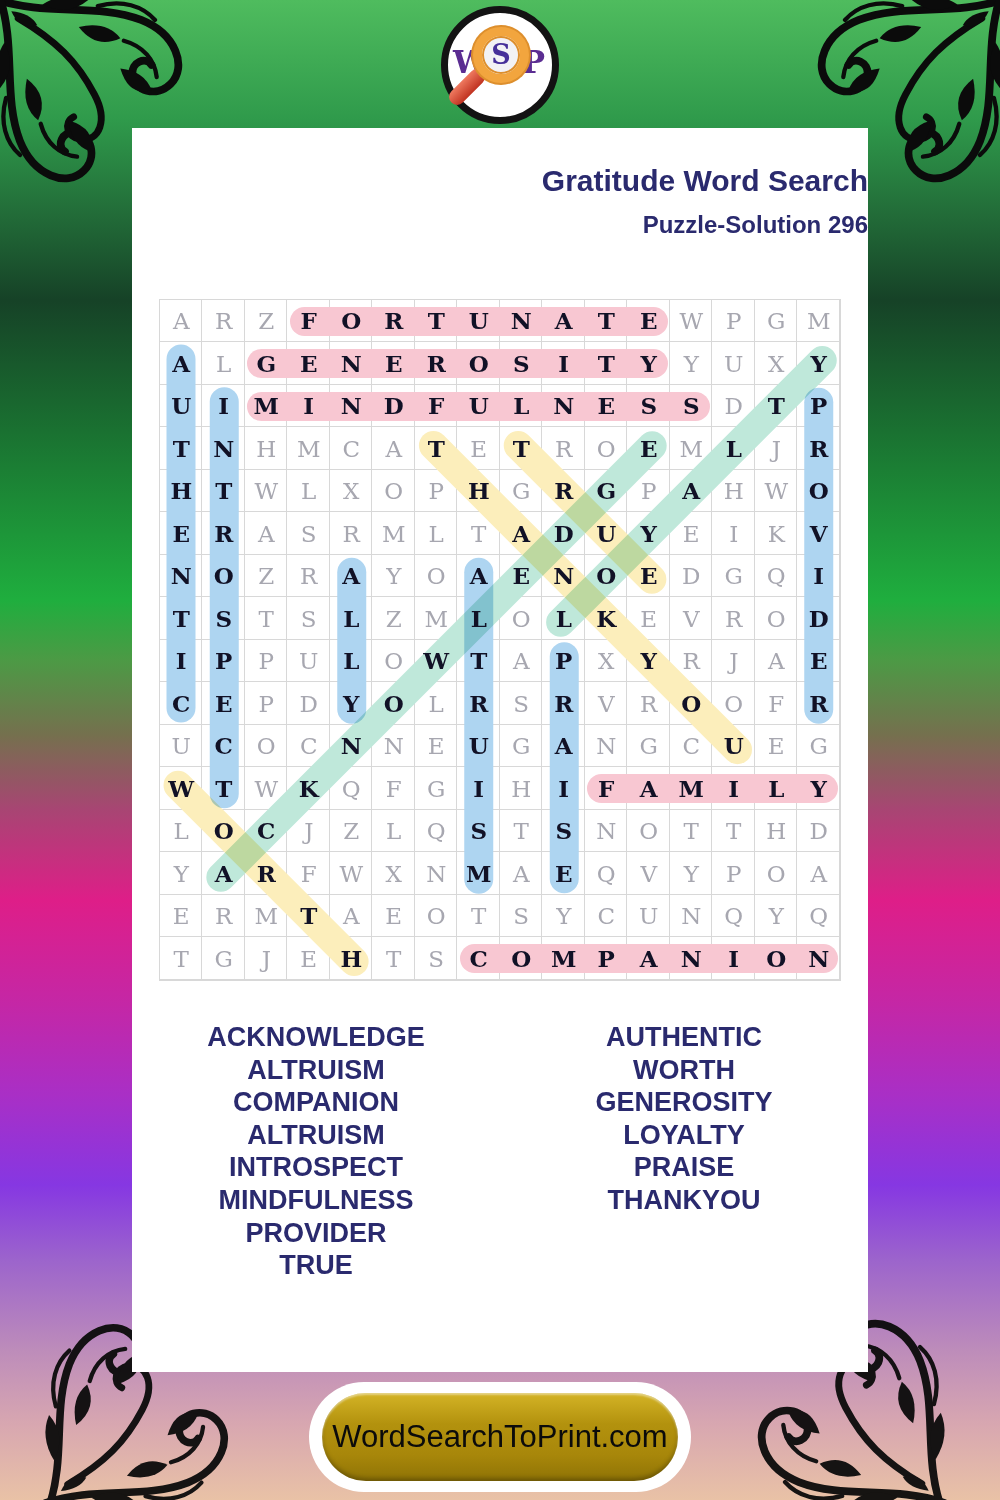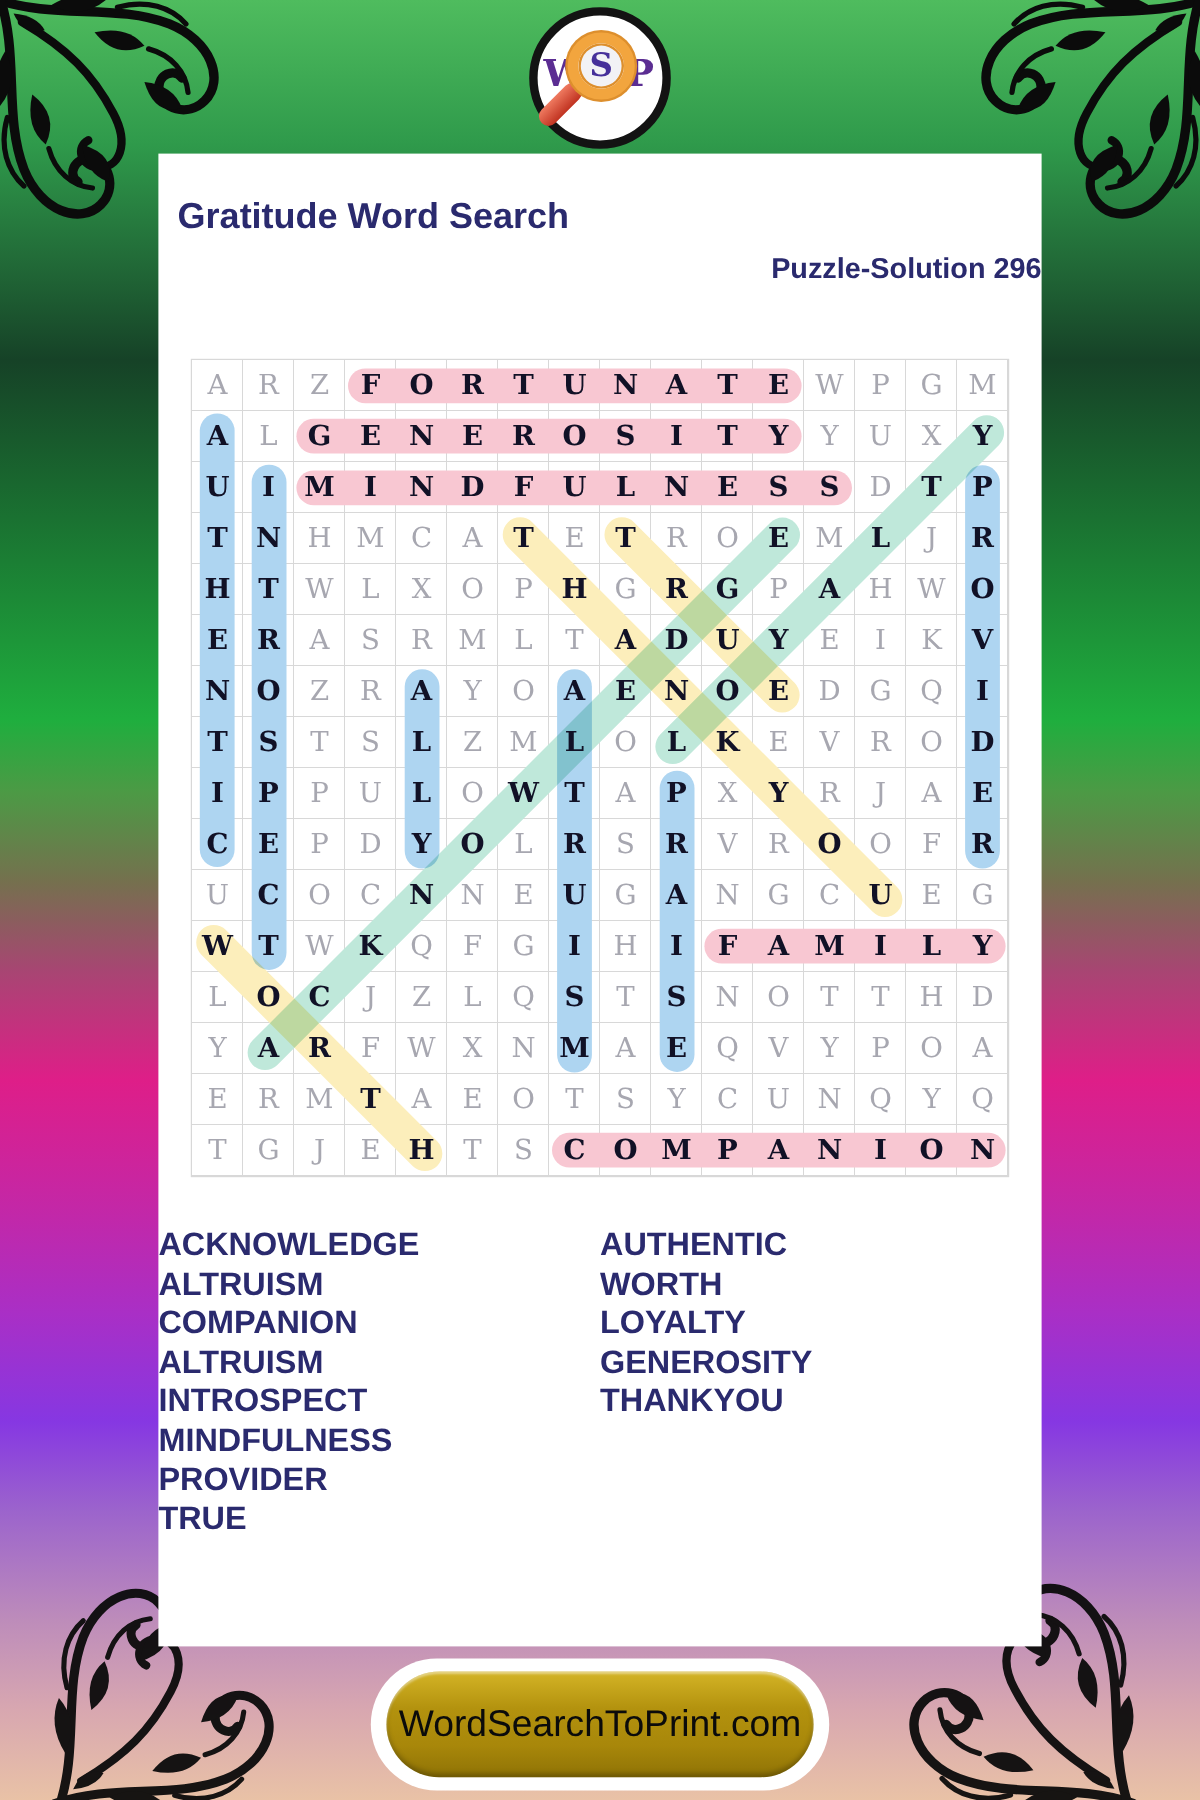"Gratitude Word Search" .title { margin-left: 16px -> none; text-align: left -> right }
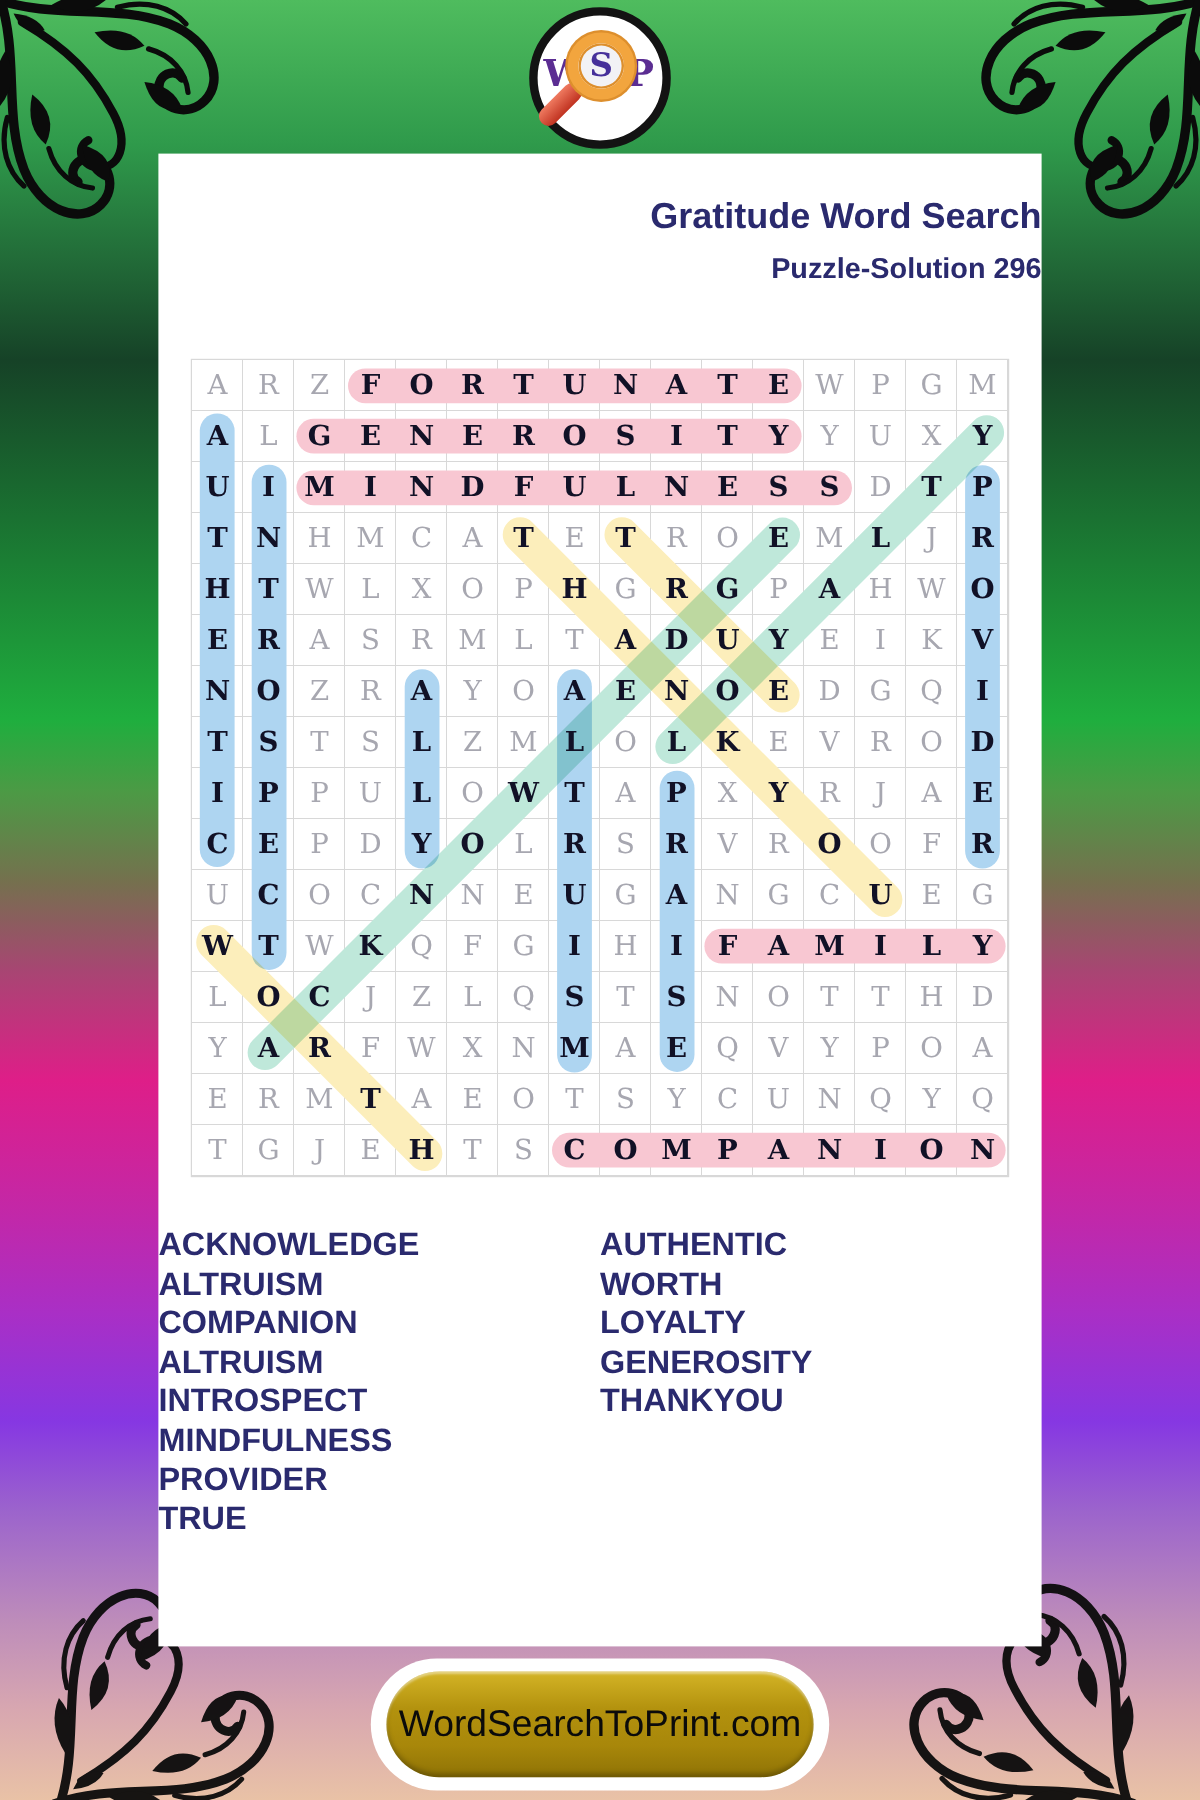"ACKNOWLEDGE" .wcol { text-align: left -> center }
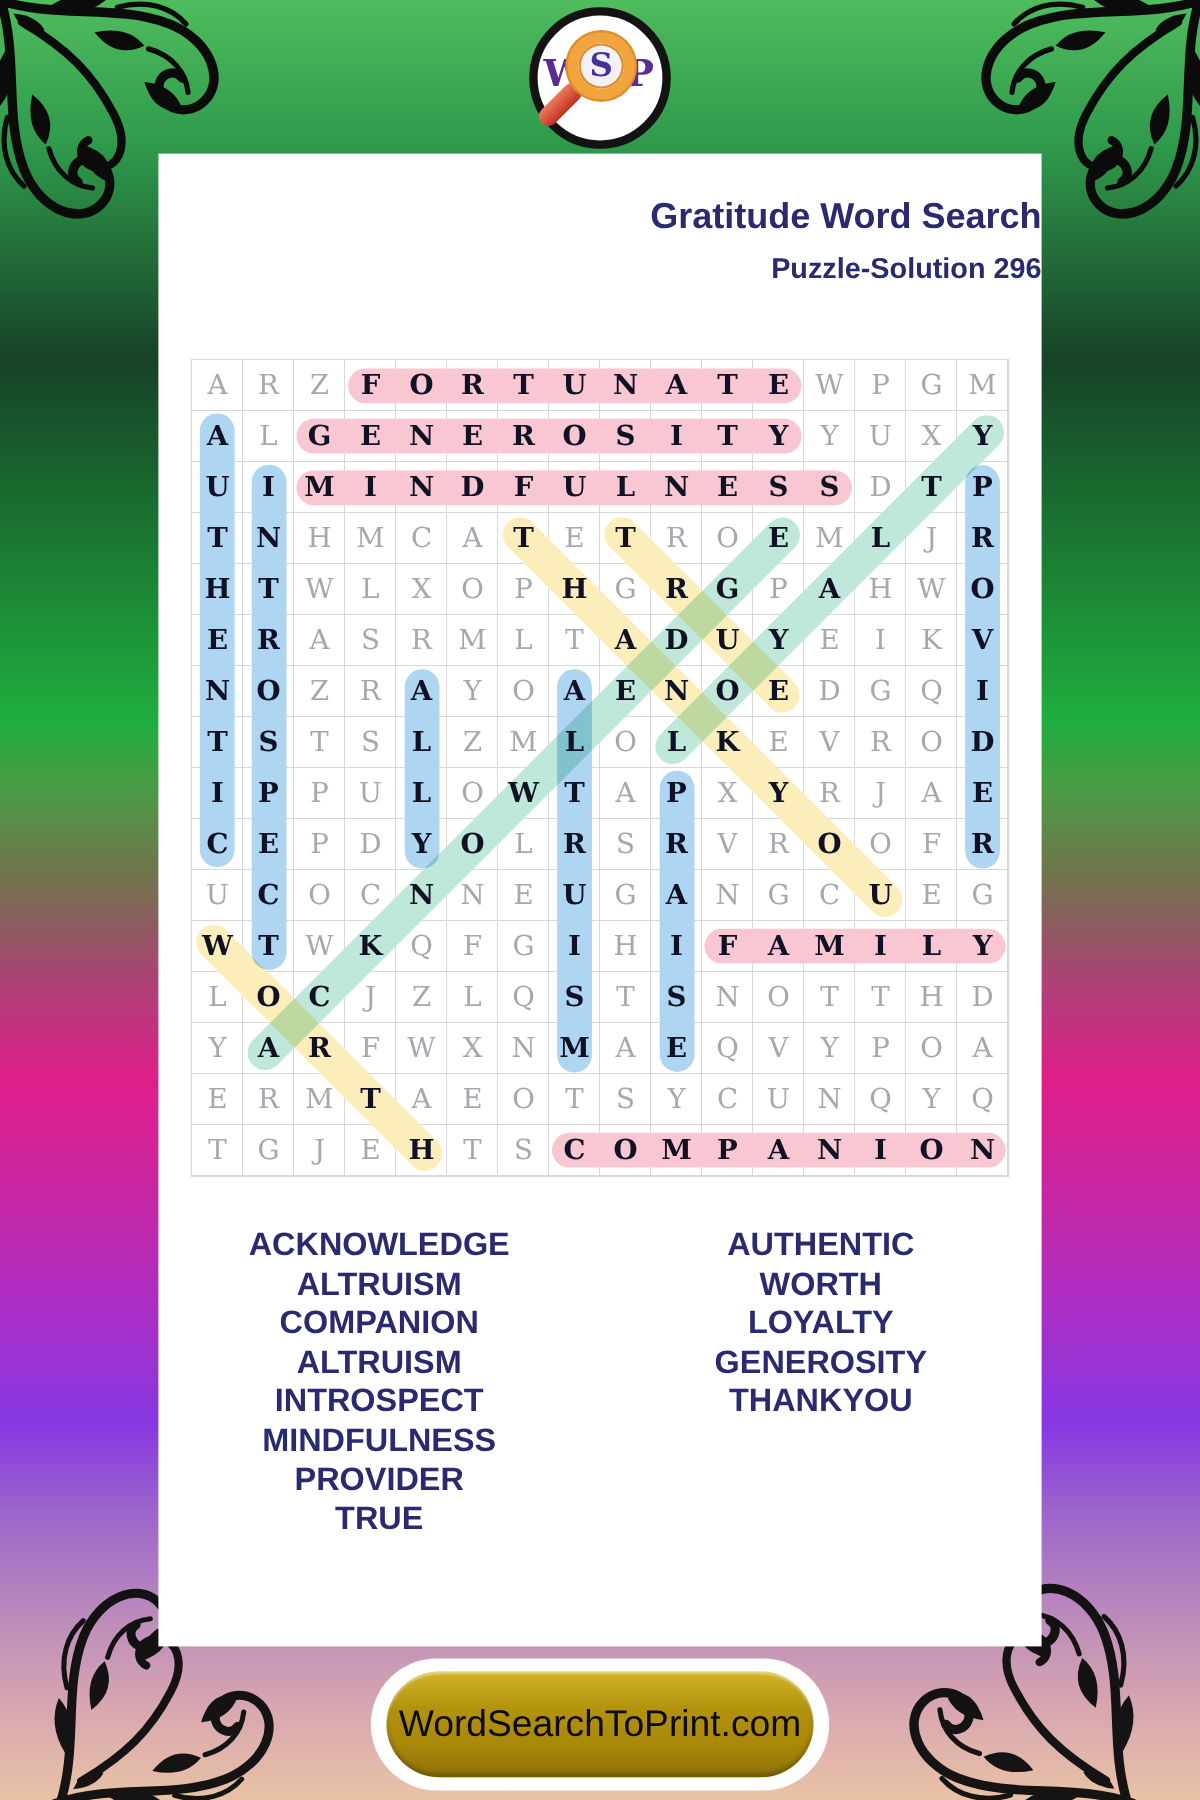"LOYALTY" div.witem { order: before "GENEROSITY" -> after "GENEROSITY" }
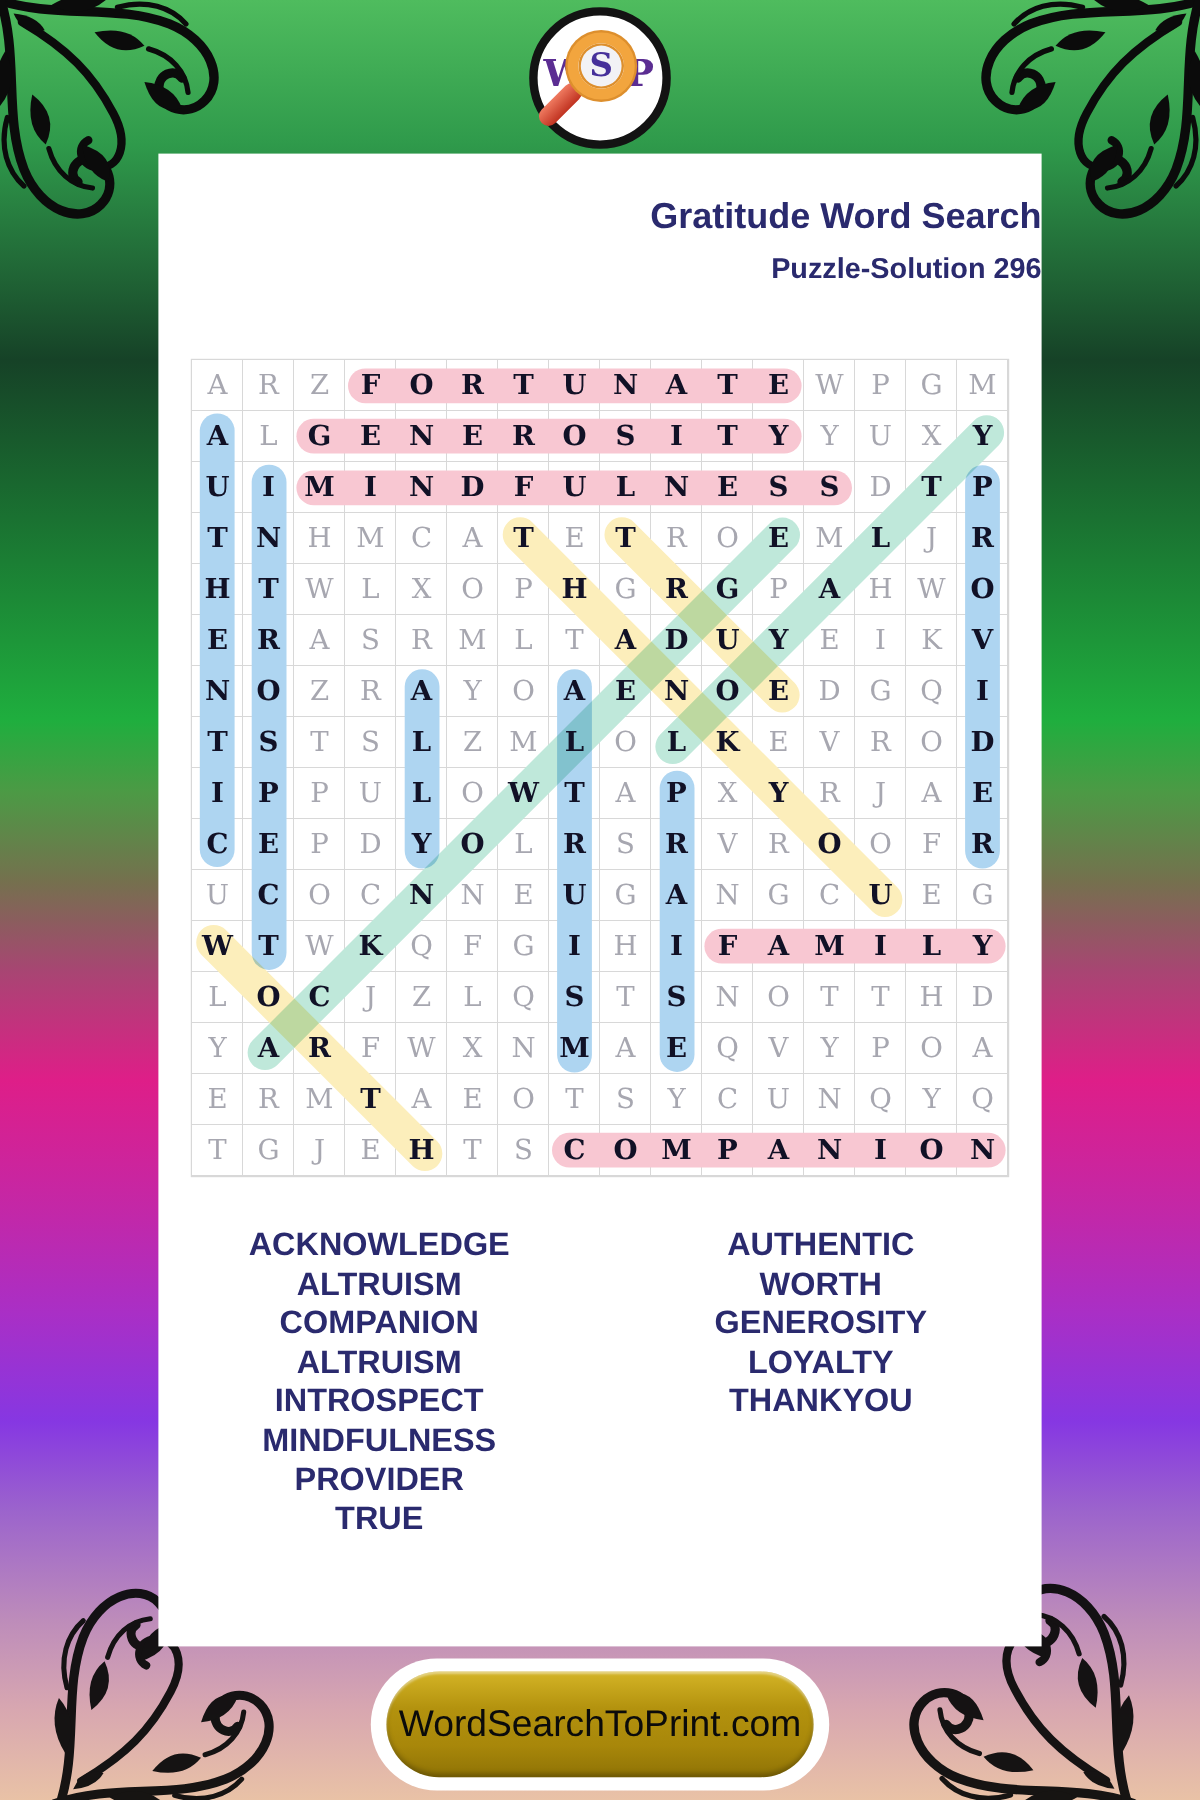"PRAISE" div.witem { html: none -> <div>PRAISE</div> }
